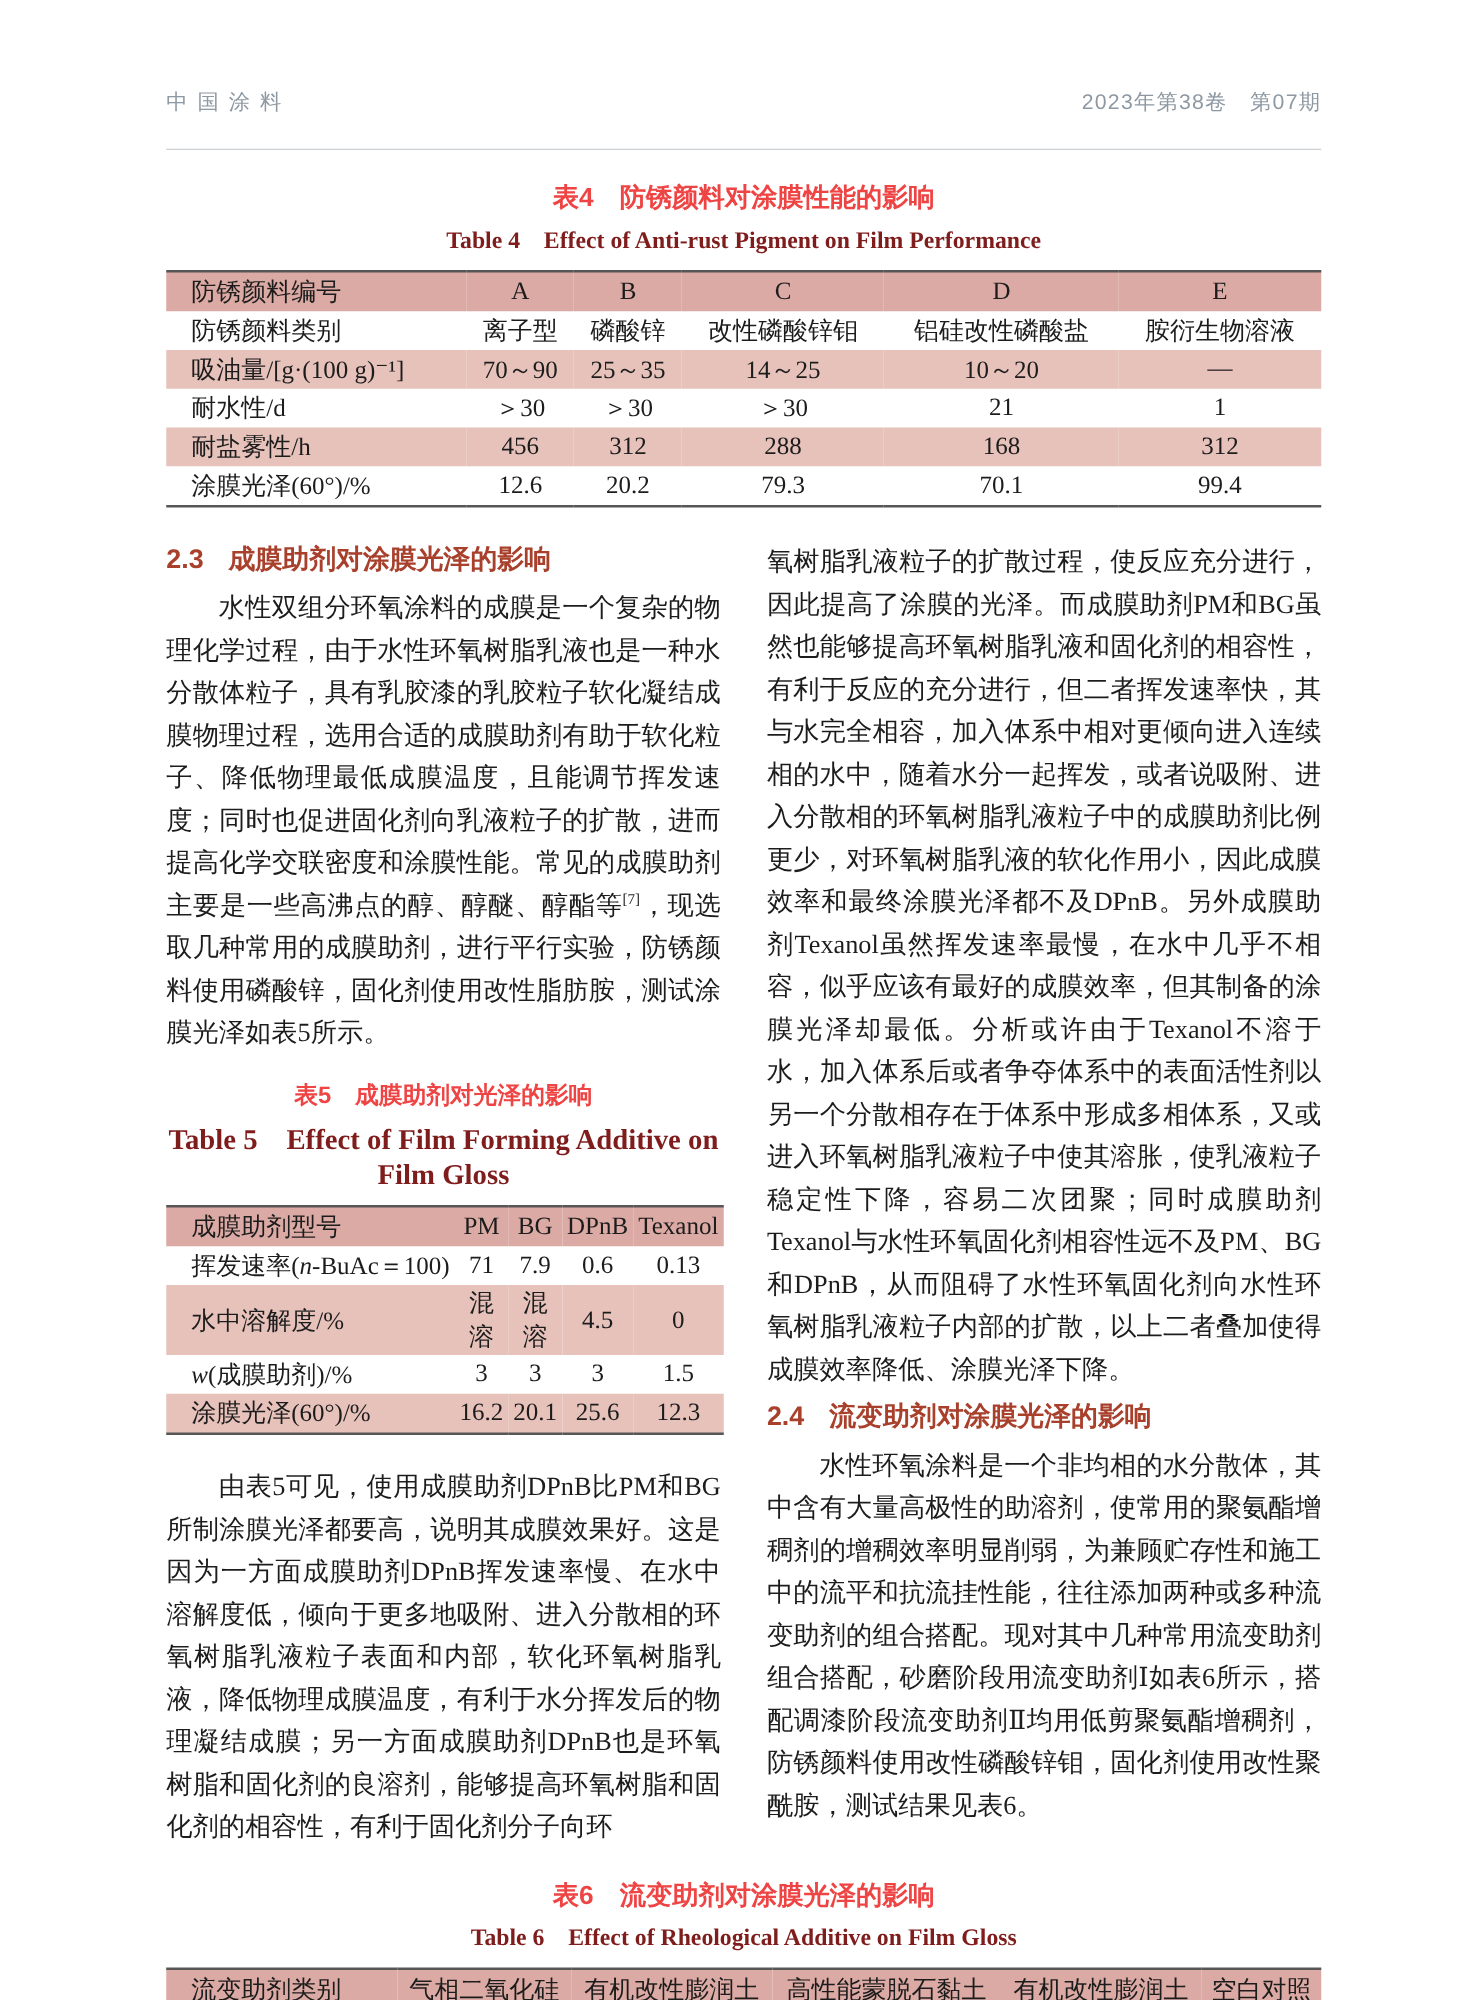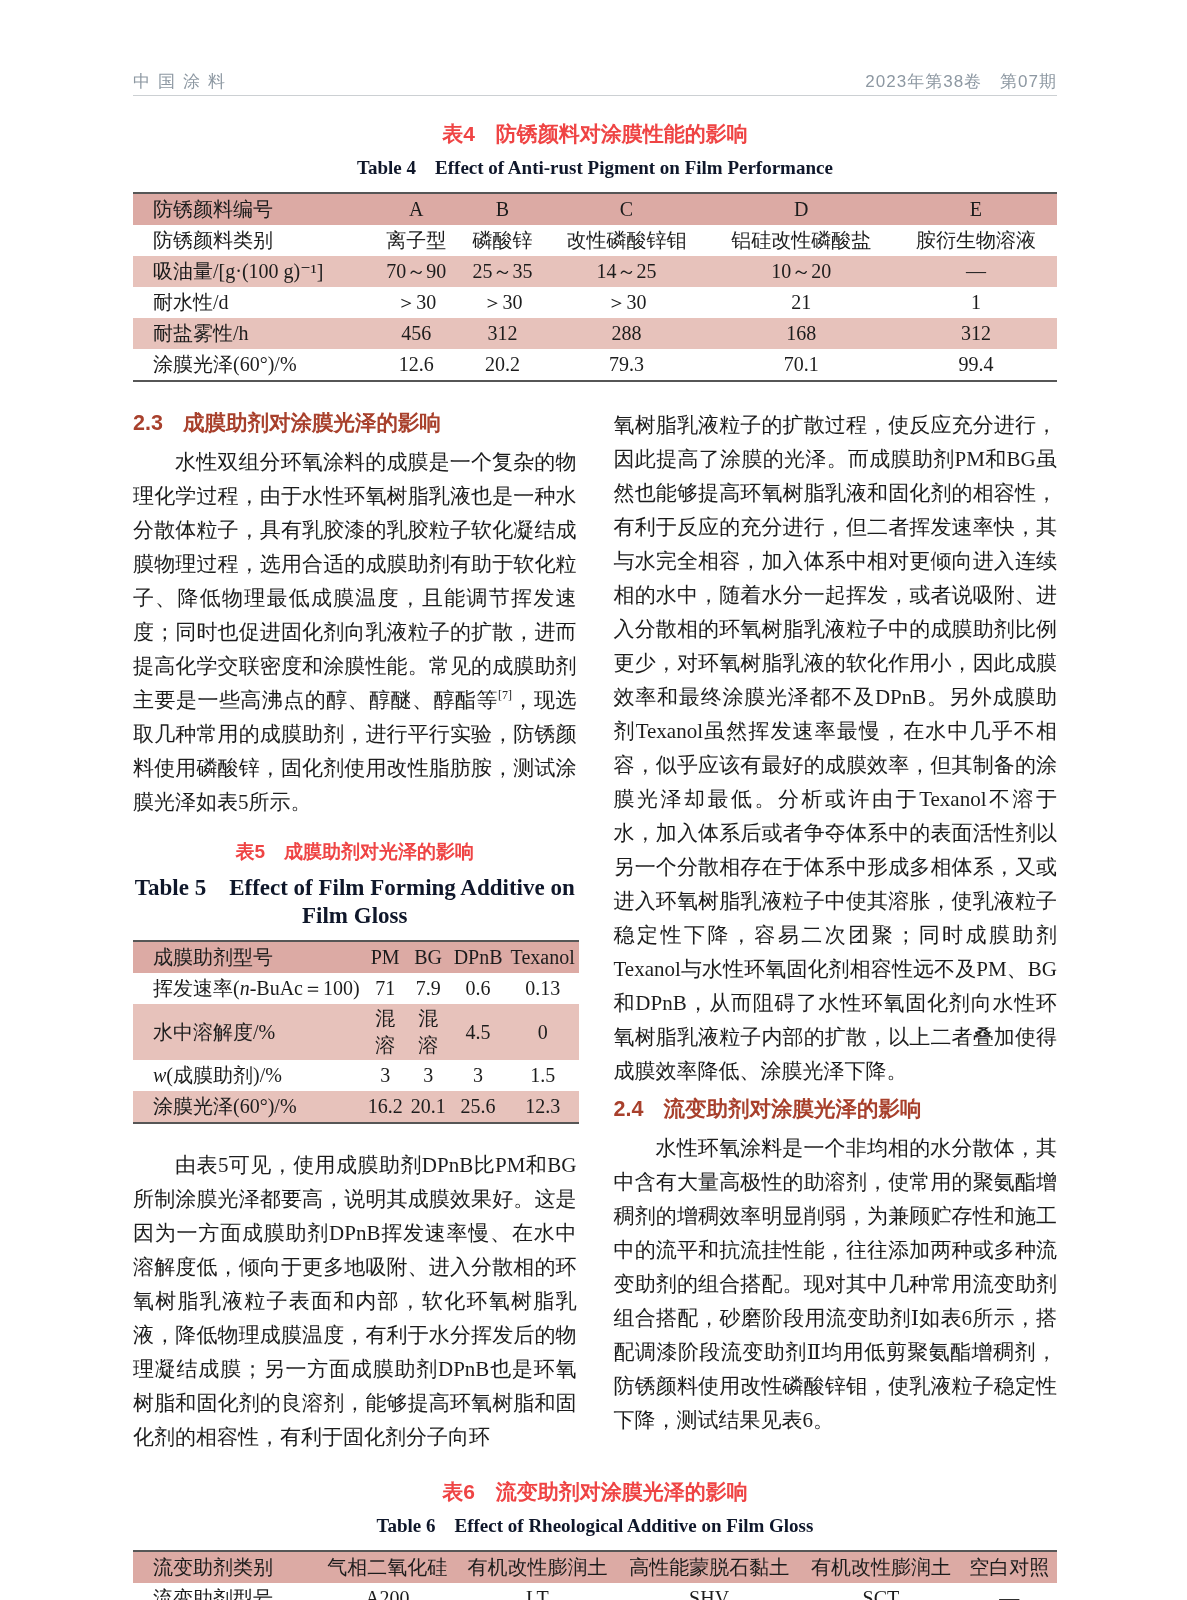"中国涂料" .pagehead { padding-bottom: 2px -> 26px }
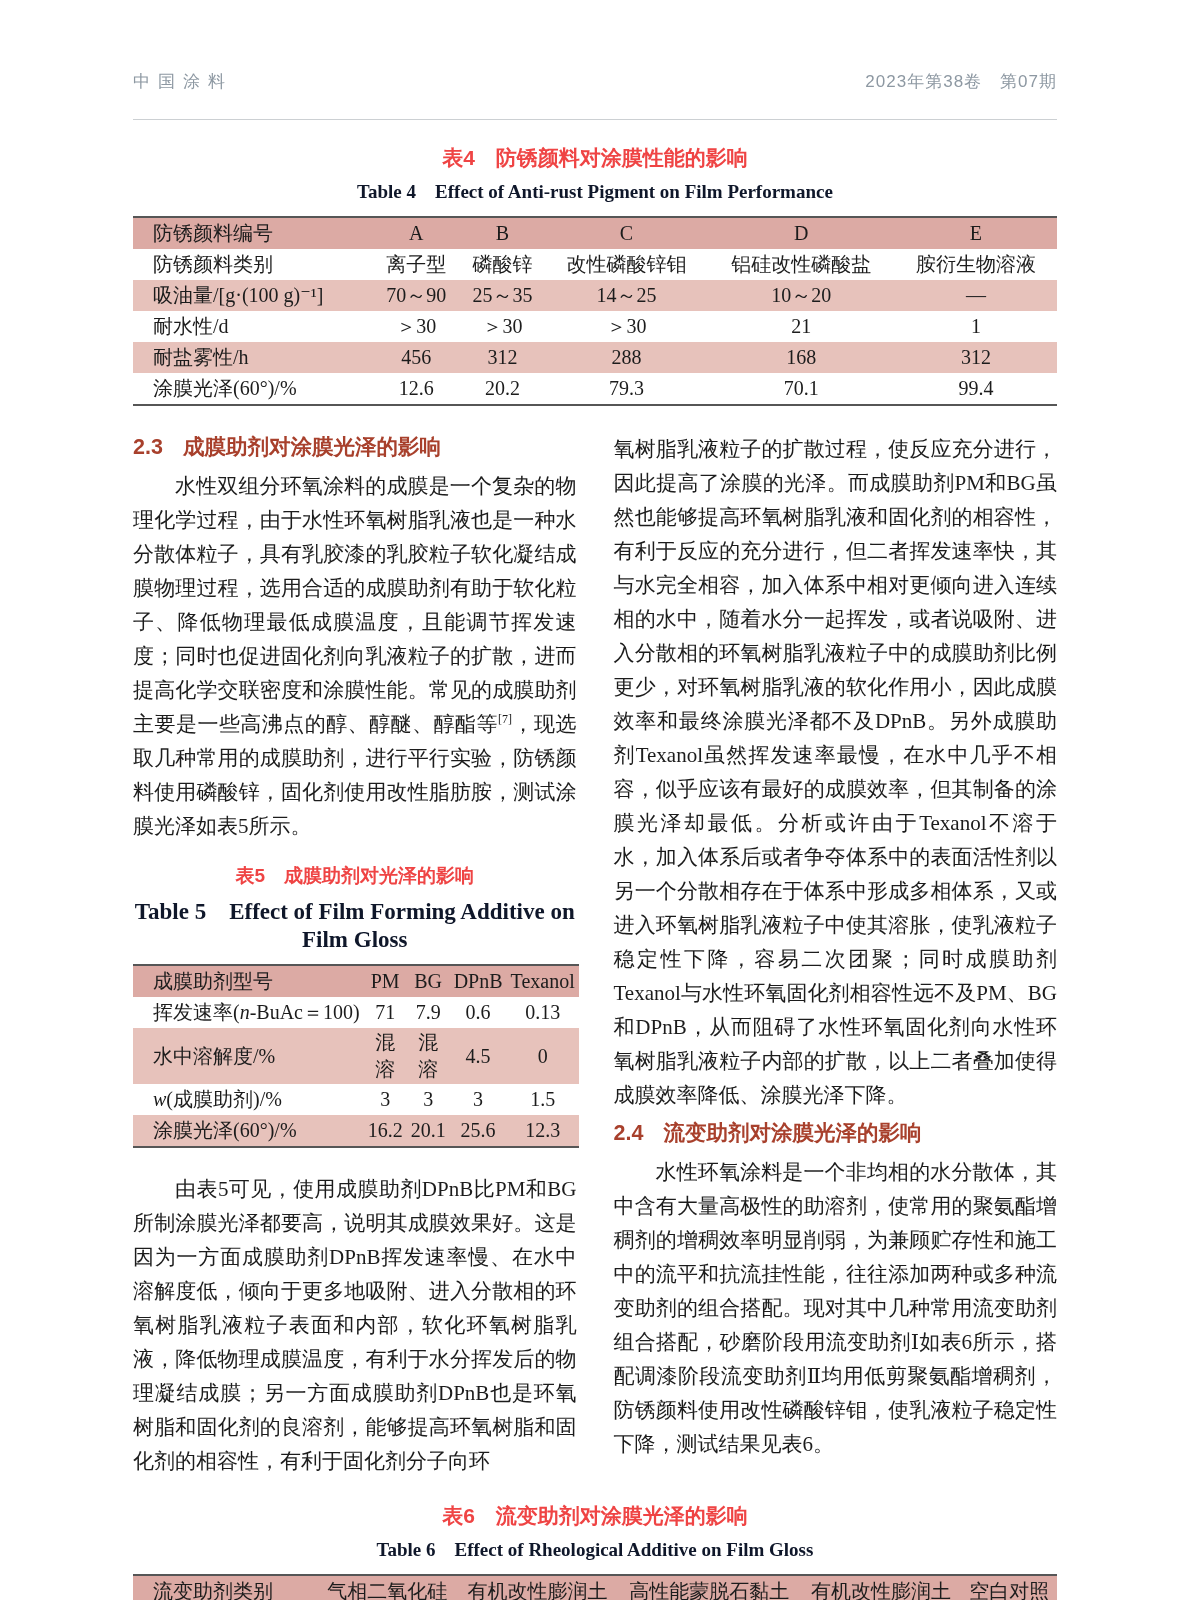"Table 4 Effect of Anti-rust" .tbl-title-en { color: #0f172a -> #7f1d1d }
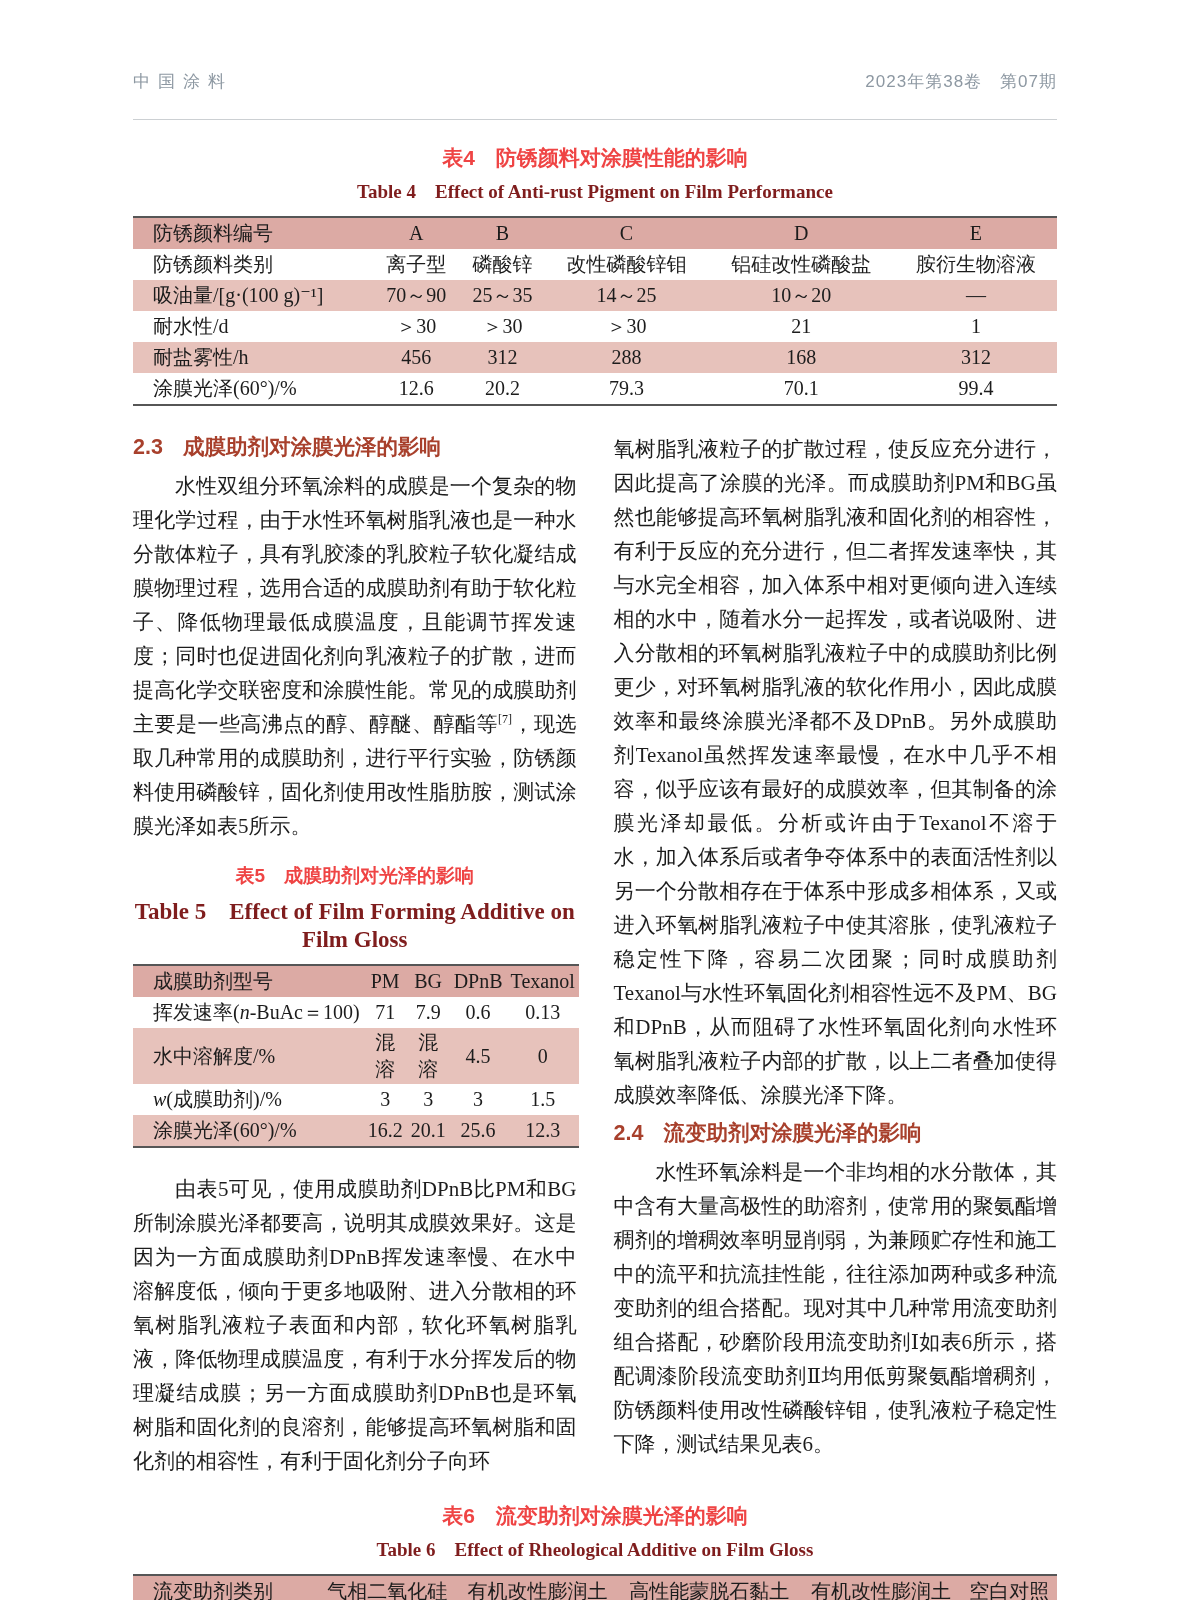"水性环氧涂料是一个非均相的水分散体，其中含有大量高极性的助溶剂，使常用的聚氨酯增" p.body { text: 使乳液粒子稳定性下降 -> 固化剂使用改性聚酰胺 }
